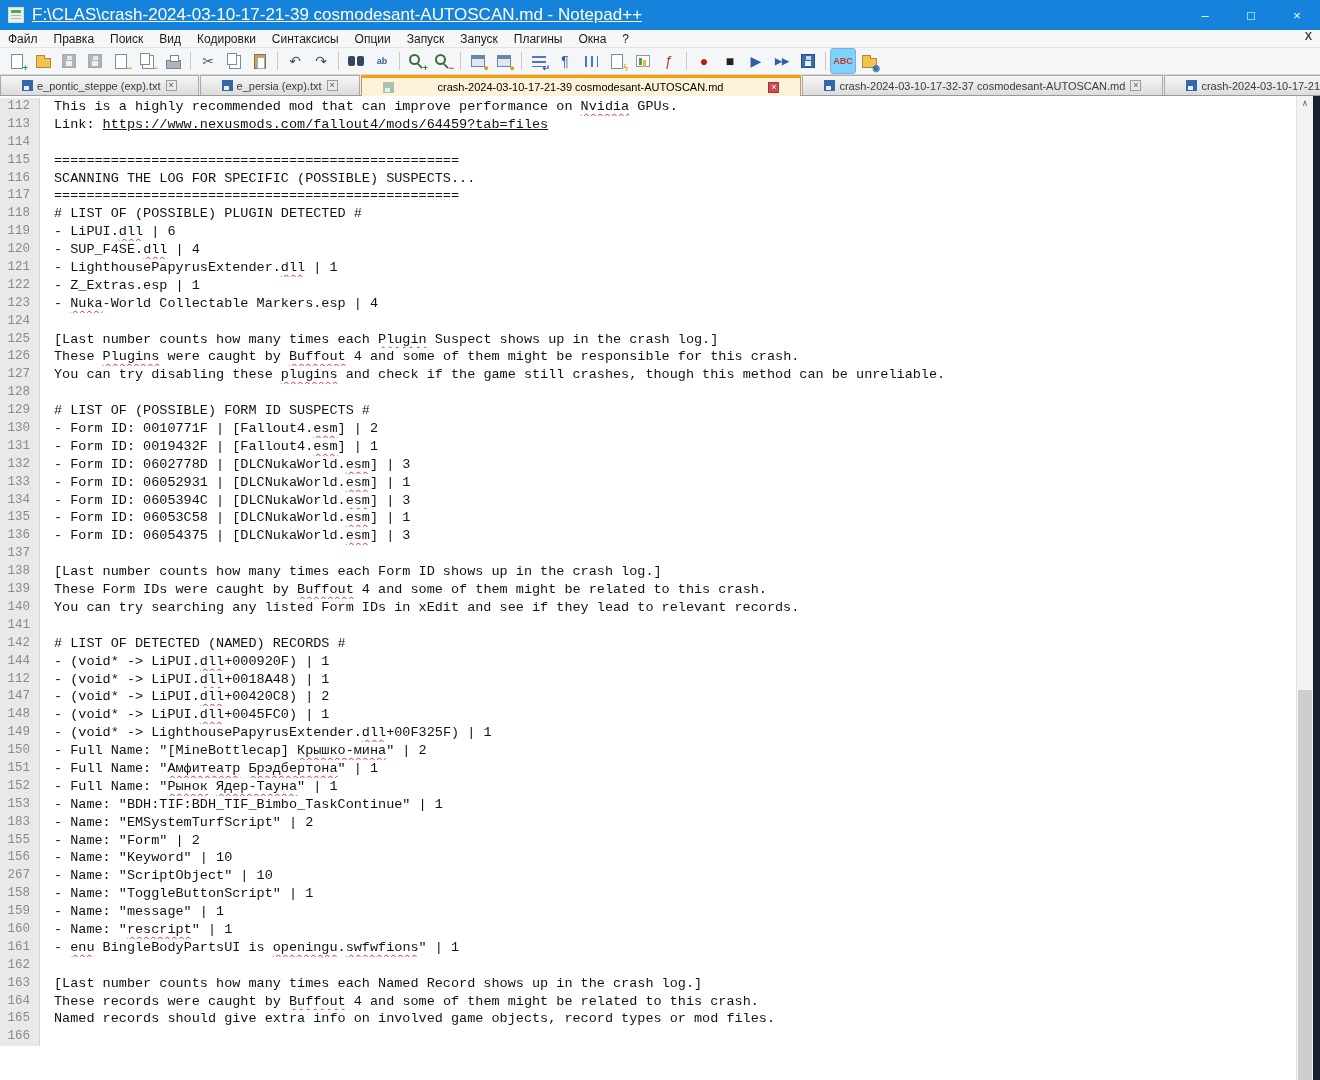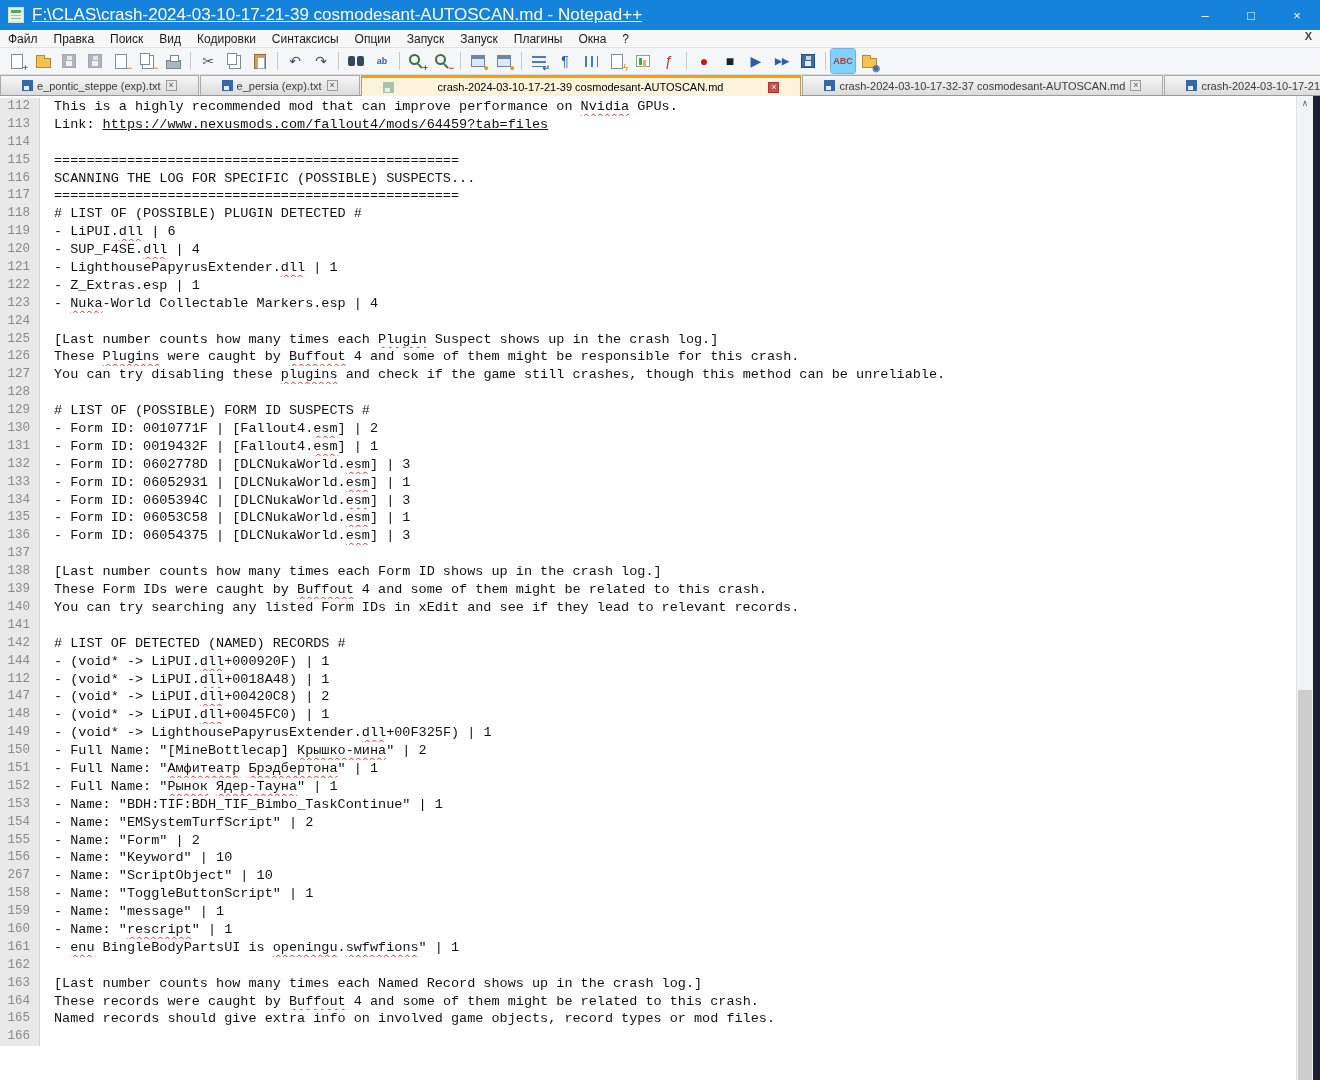"154" div.ln { text: 154 -> 183 }
